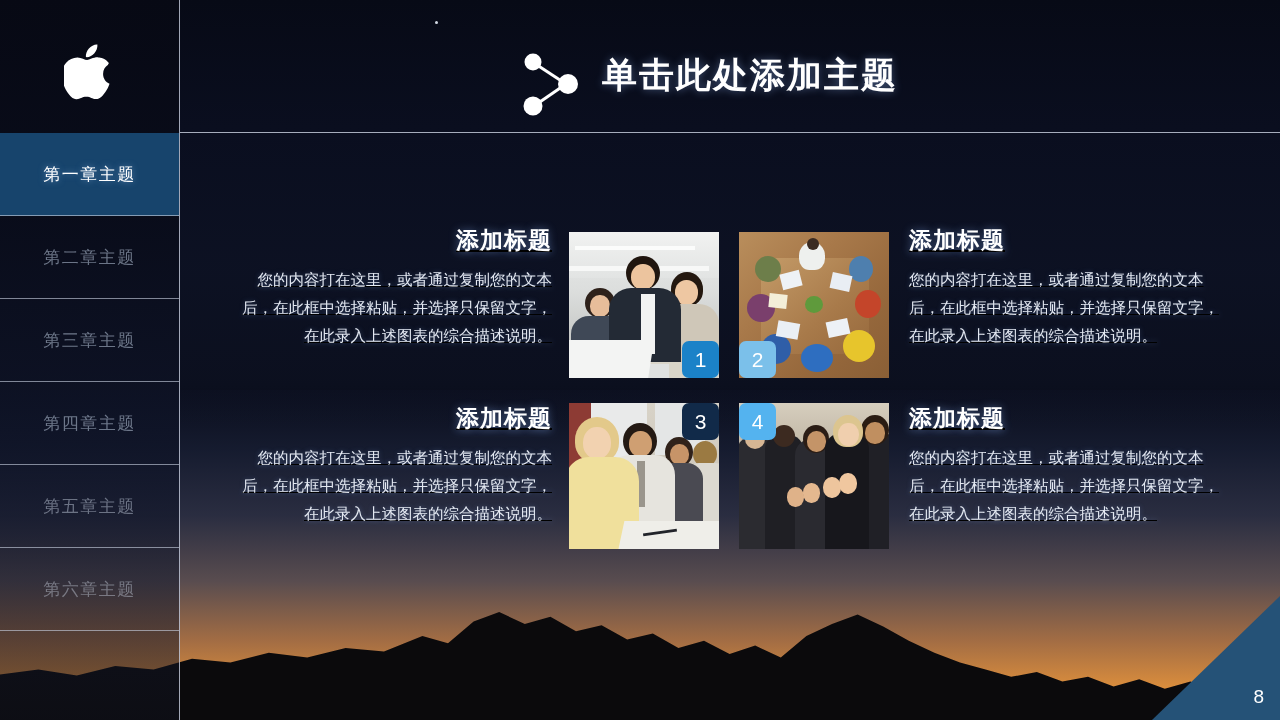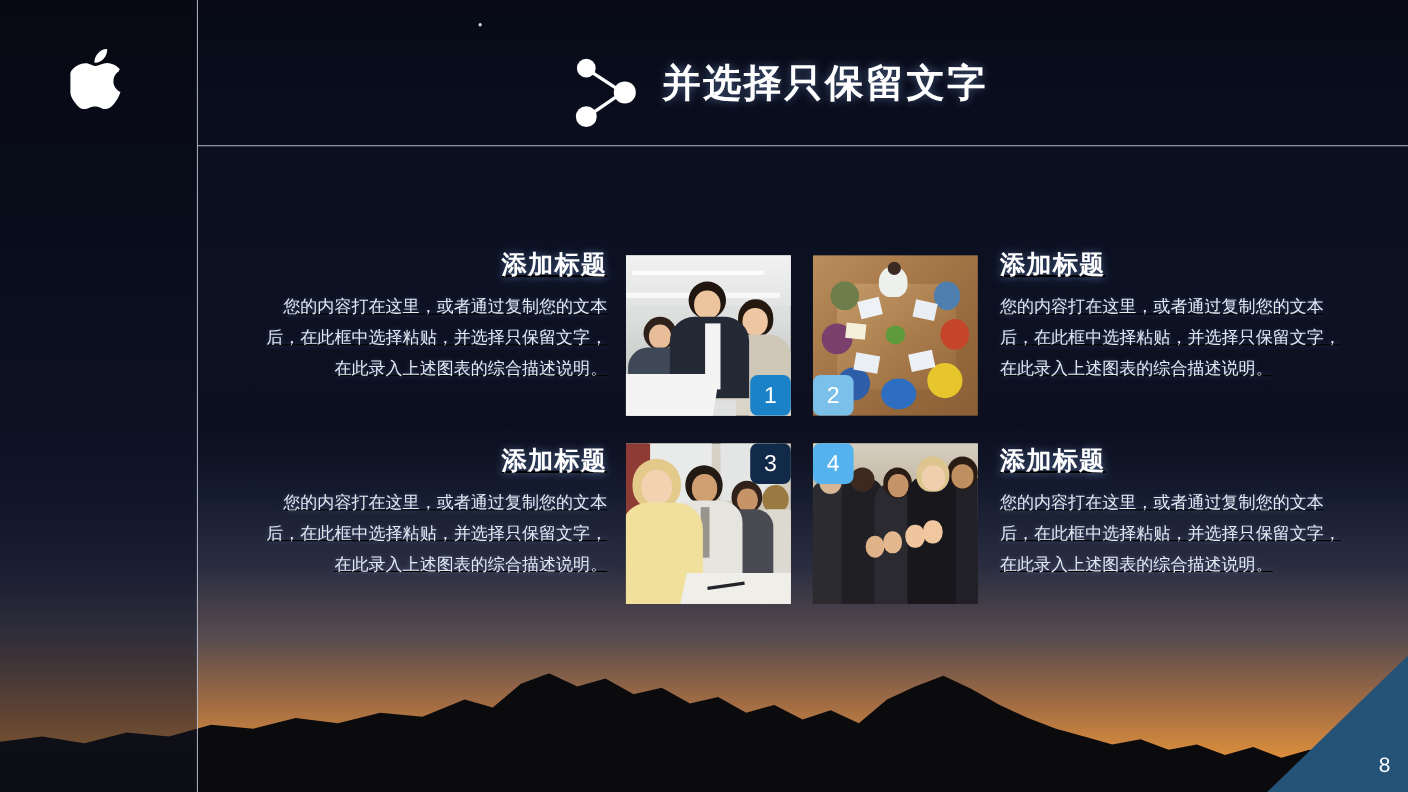"并选择只保留文字" div.header-title { text: 并选择只保留文字 -> 单击此处添加主题 }
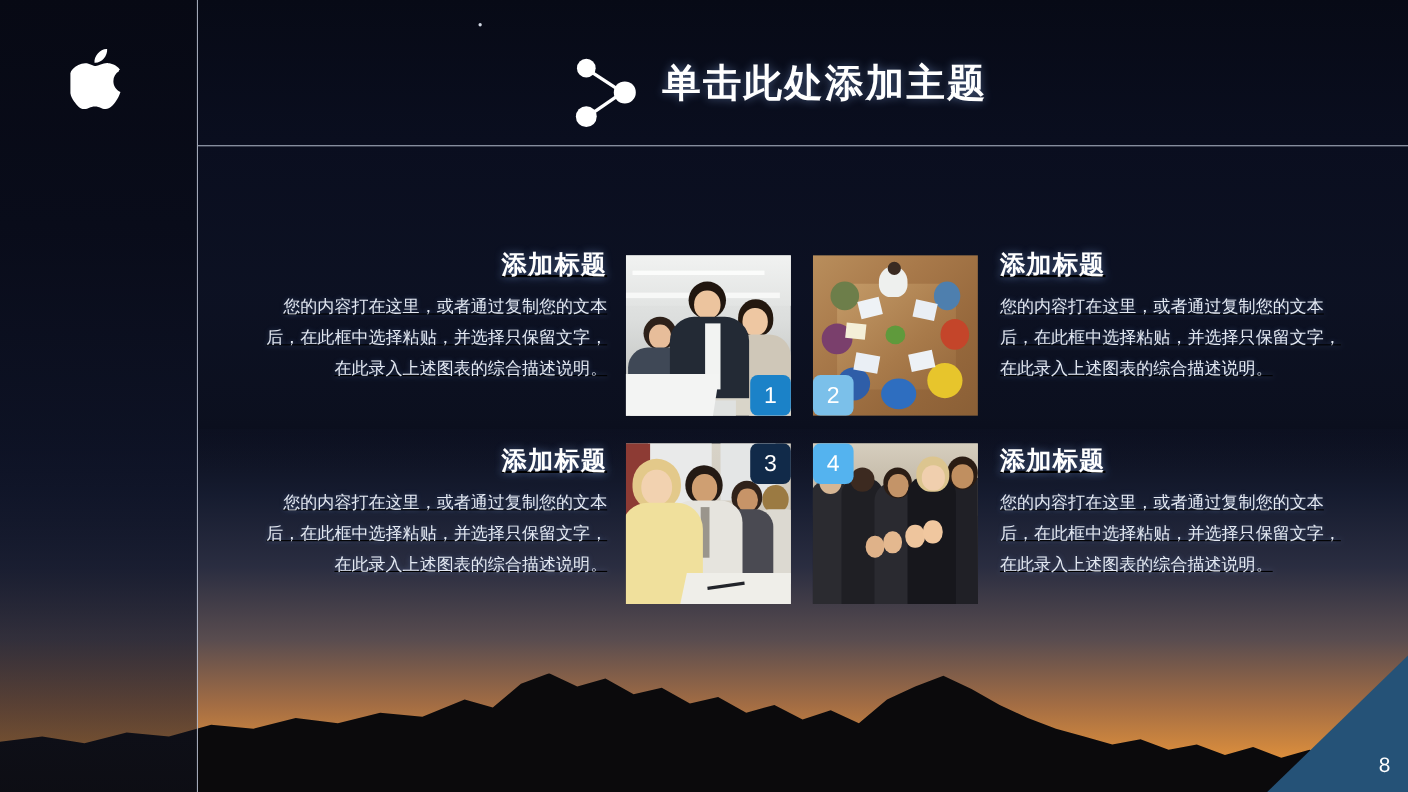"第一章主题" div.nav { html: none -> <div> <div> <span>第一章主题</span> </div> <div> <span>第二章主题</span> </div> <div> <span>第三章主题</span> </div> <div> <span>第四章主题</span> </div> <div> <span>第五章主题</span> </div> <div> <span>第六章主题</span> </div> <div></div> </div> }
